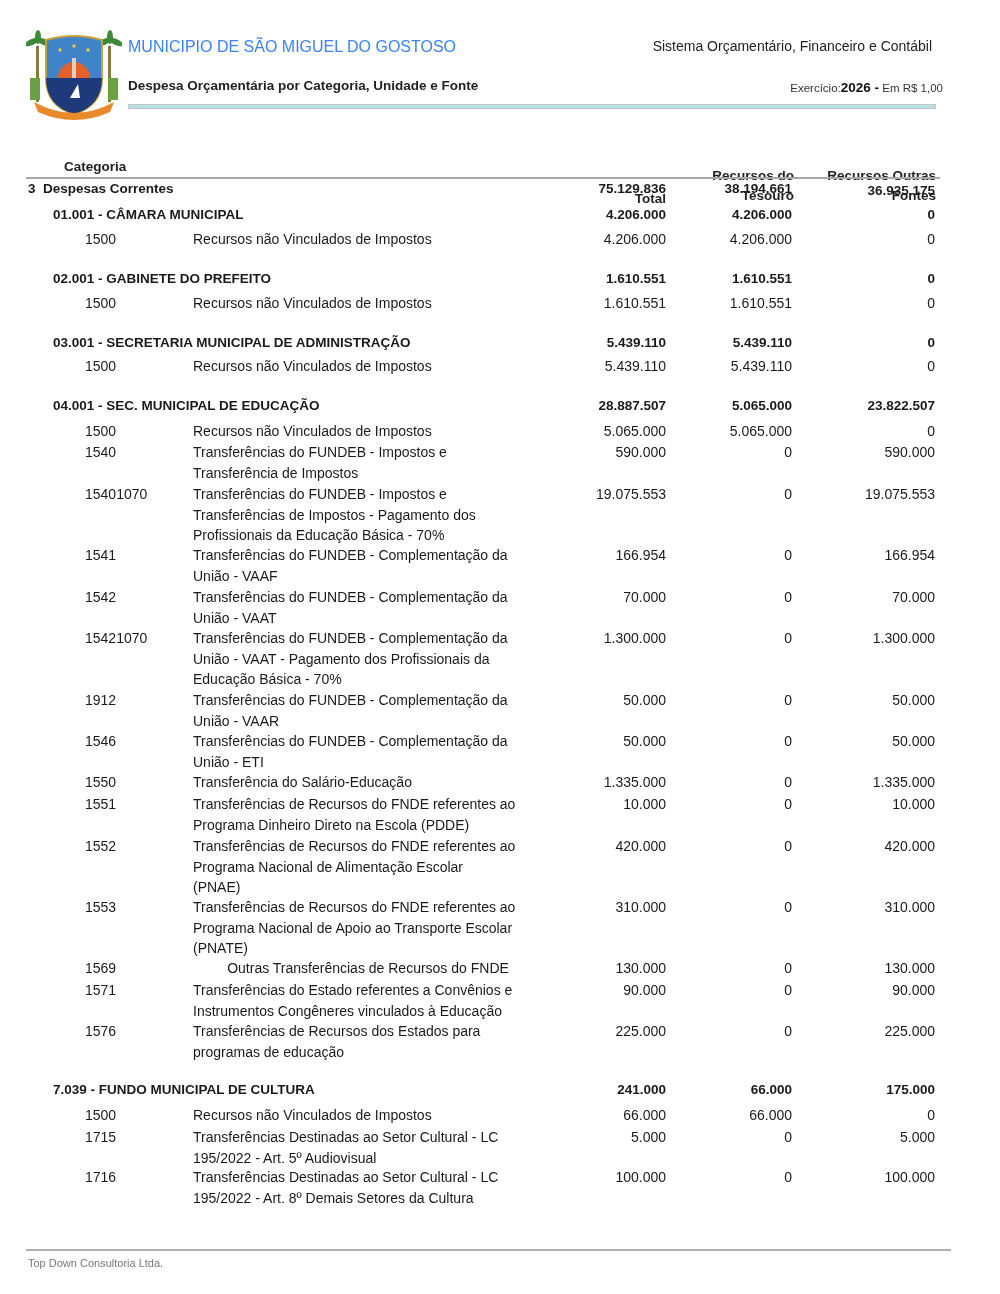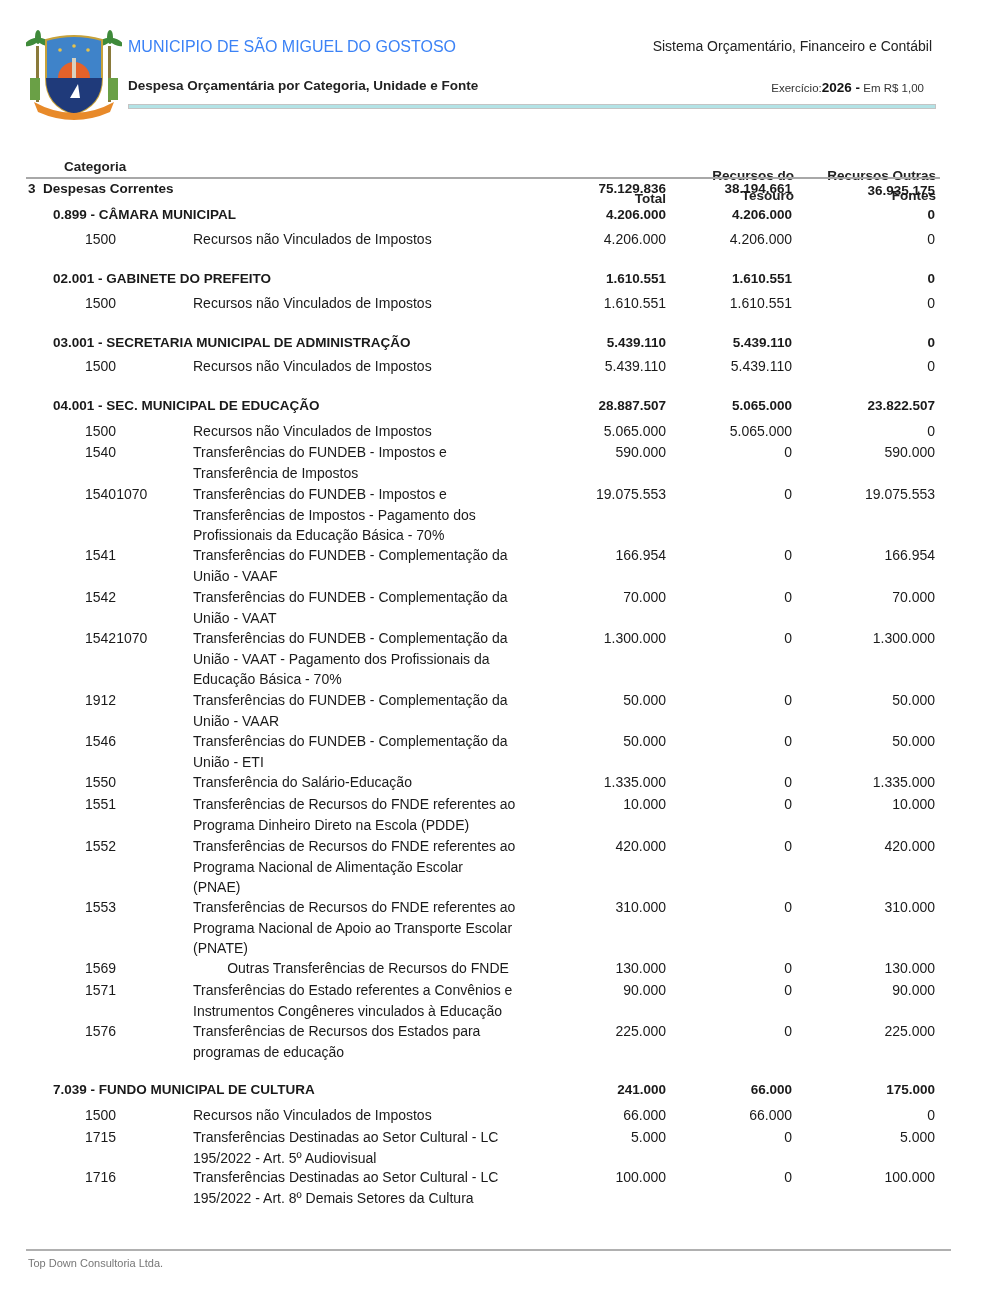"Exercício:2026 - Em R$ 1,00" .hdr-exercise { right: 76px -> 57px }
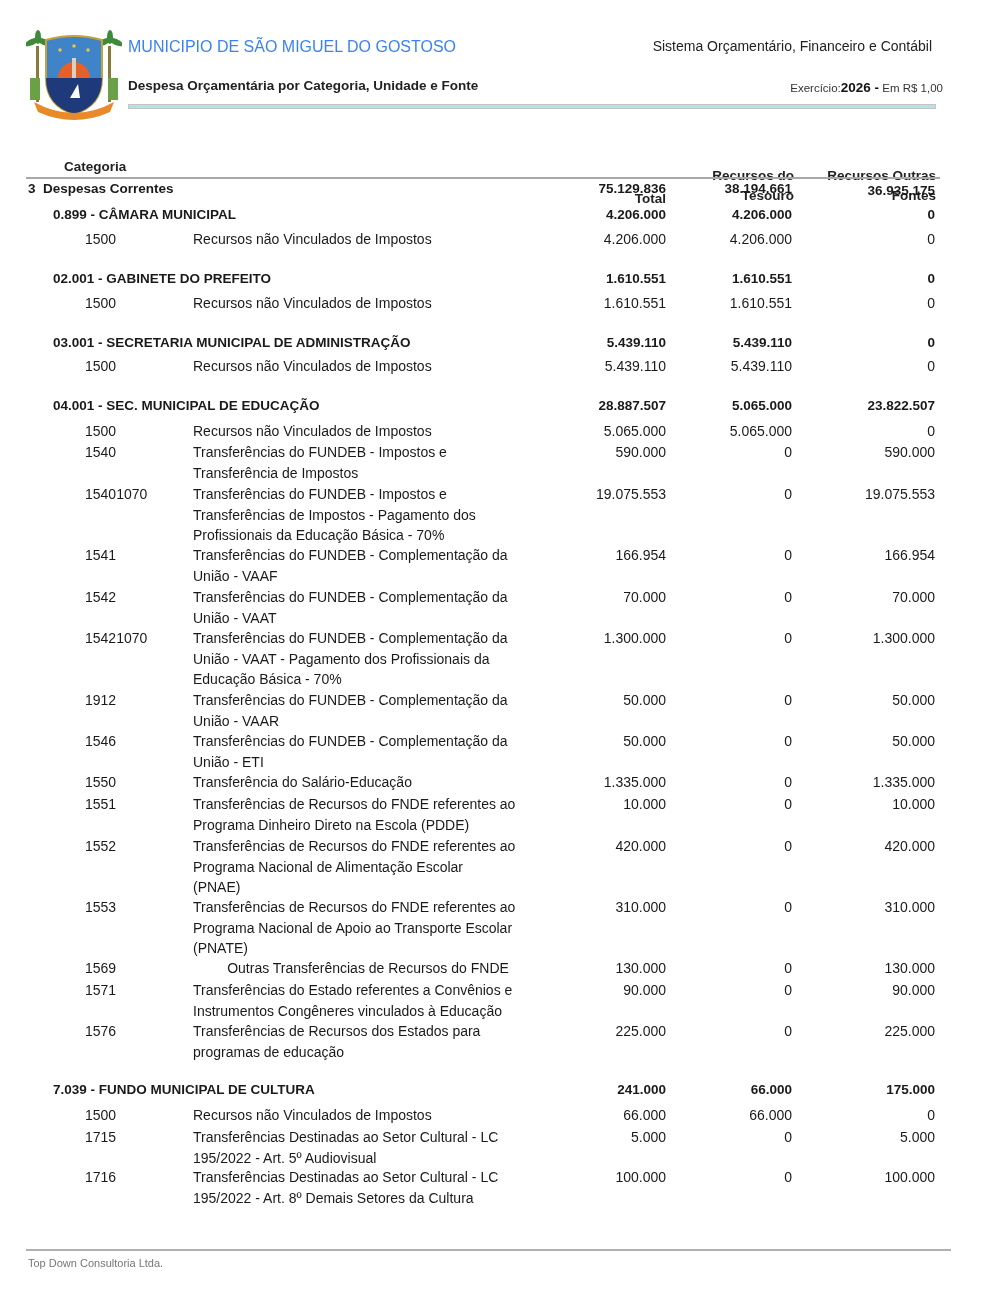"0.899 - CÂMARA MUNICIPAL" span.c-unit { text: 0.899 -> 01.001 }
